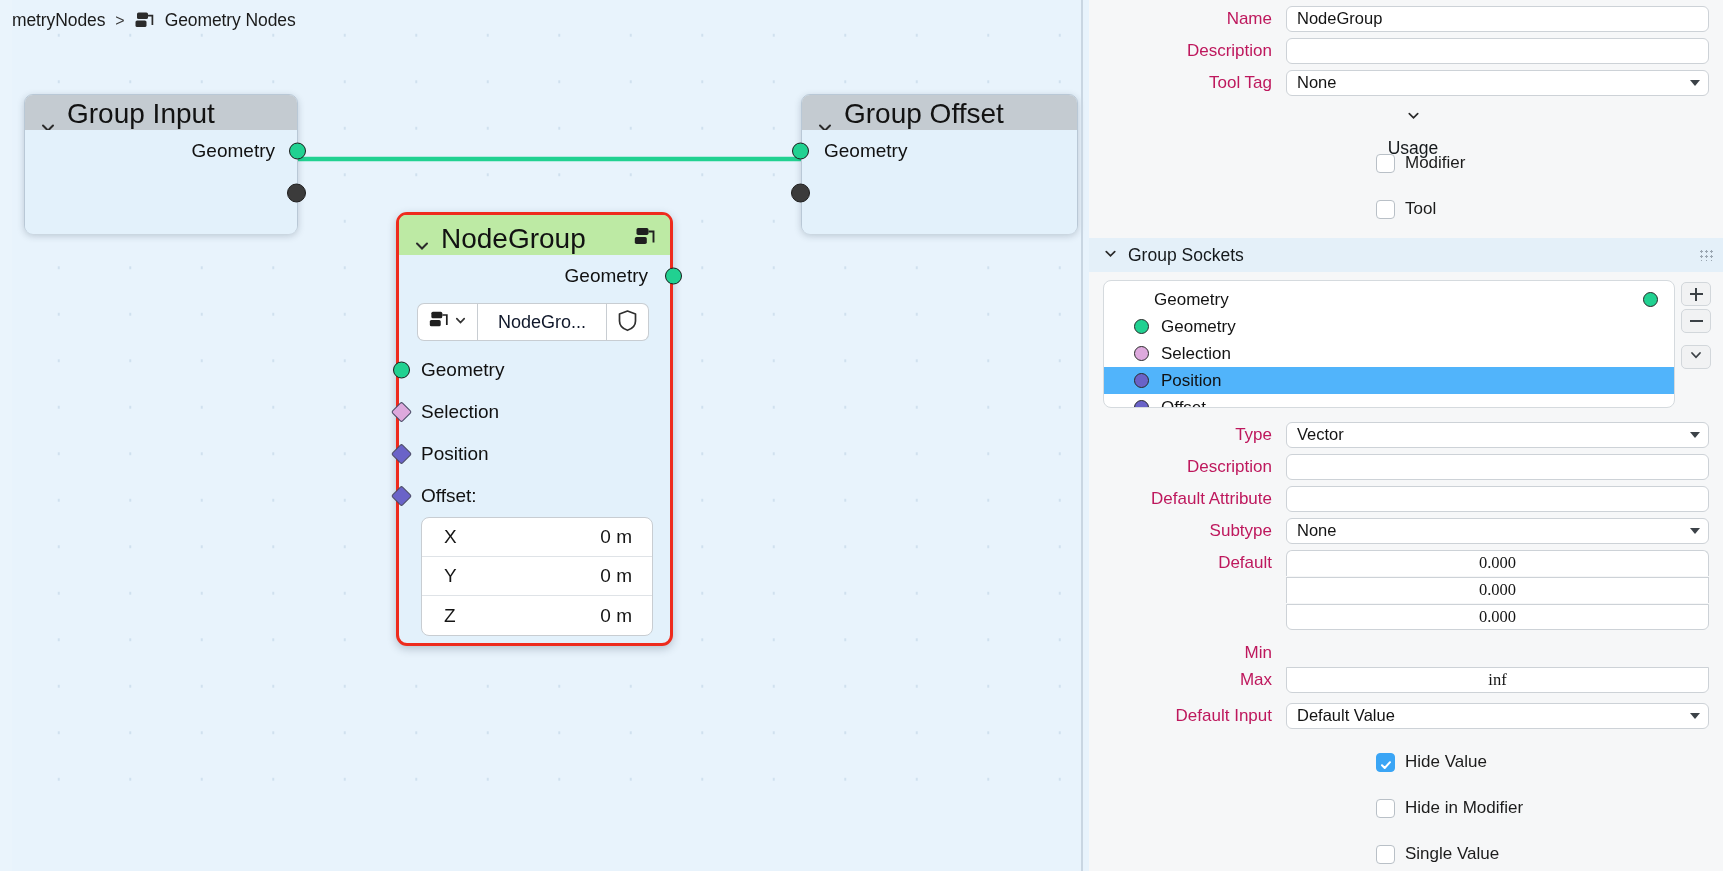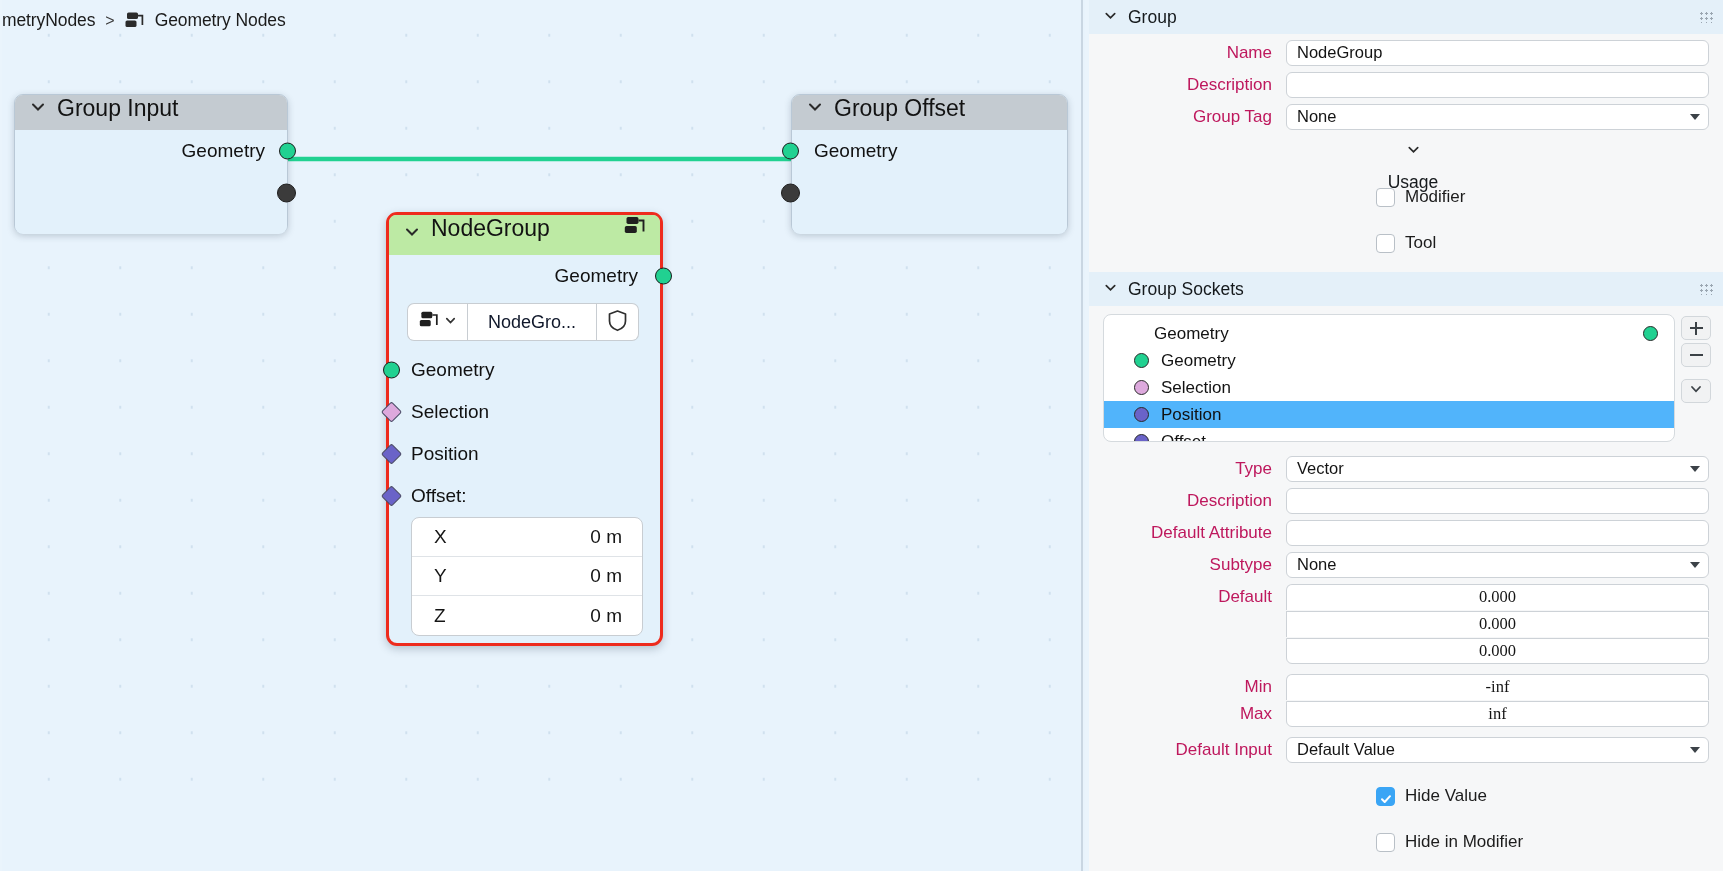"metryNodes" #canvas { left: 2px -> 12px }
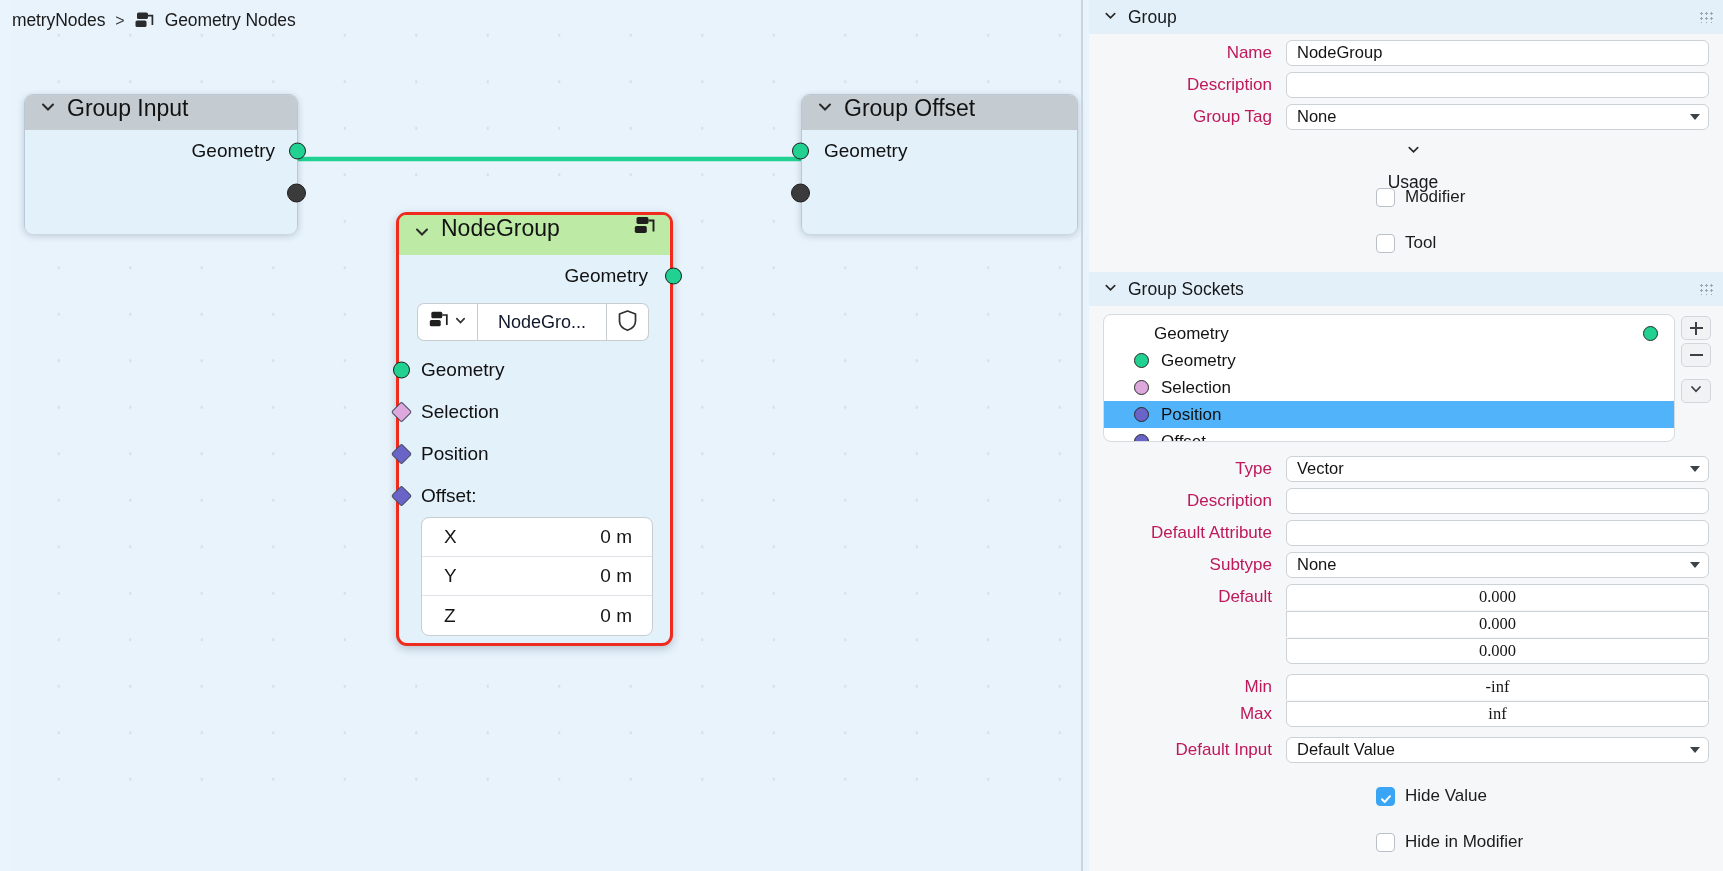"Group" div.panel-header { html: <div> <span> <svg> <path></path> </svg> </span> <span>Group</span> <span></span> </div> -> none }
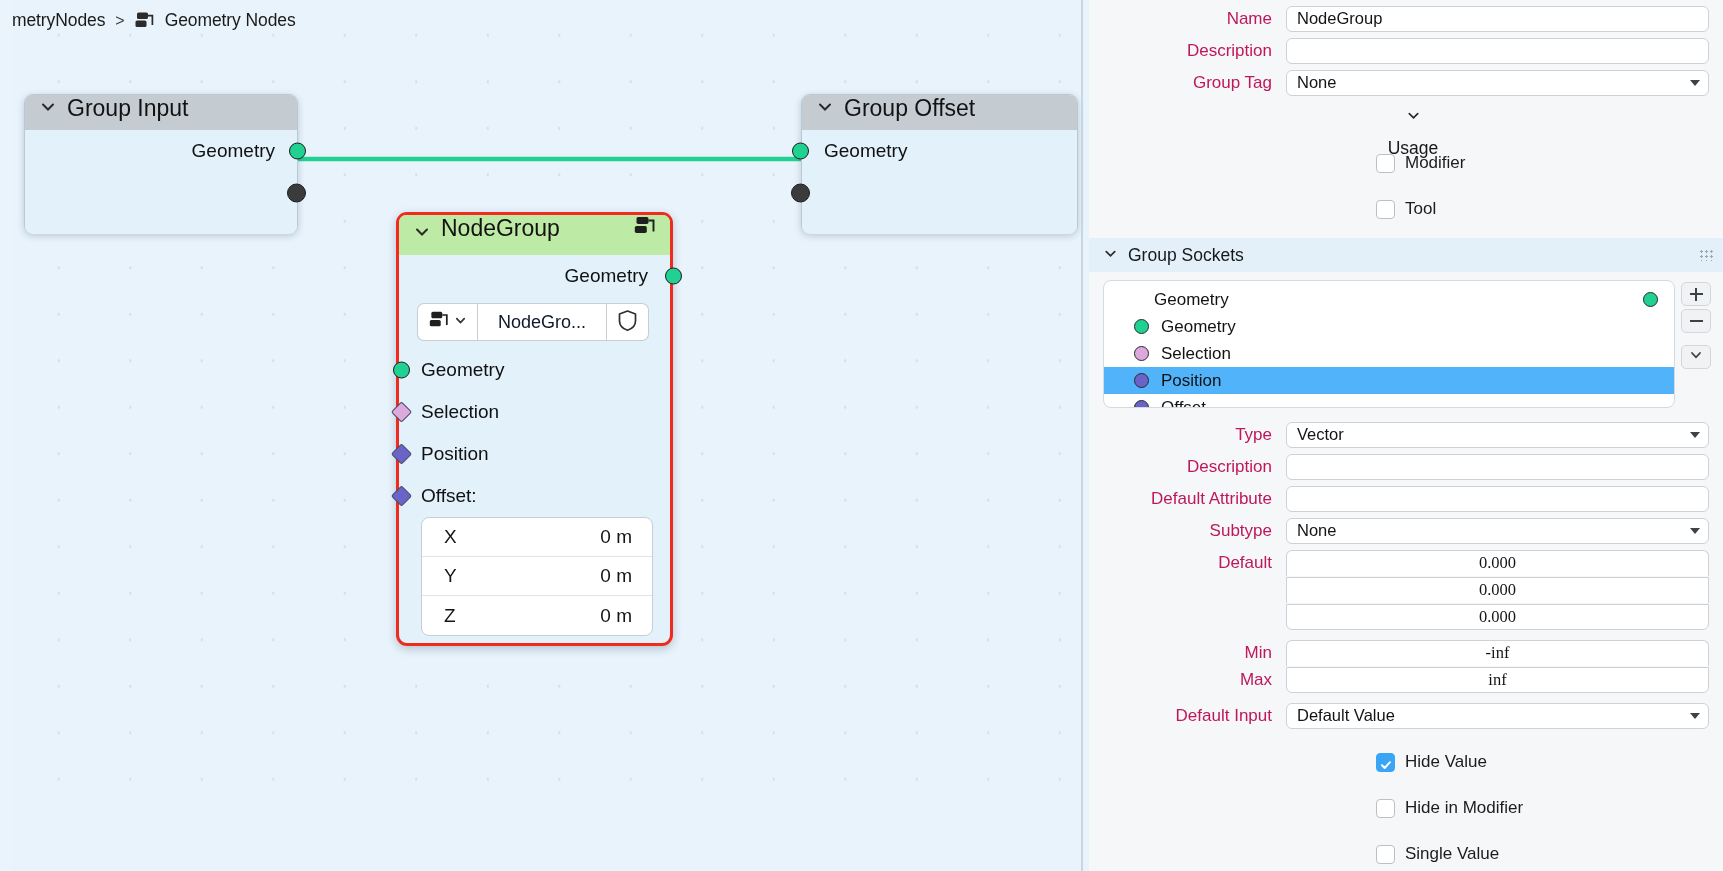"Group Tag" div.field-label { text: Group -> Tool }
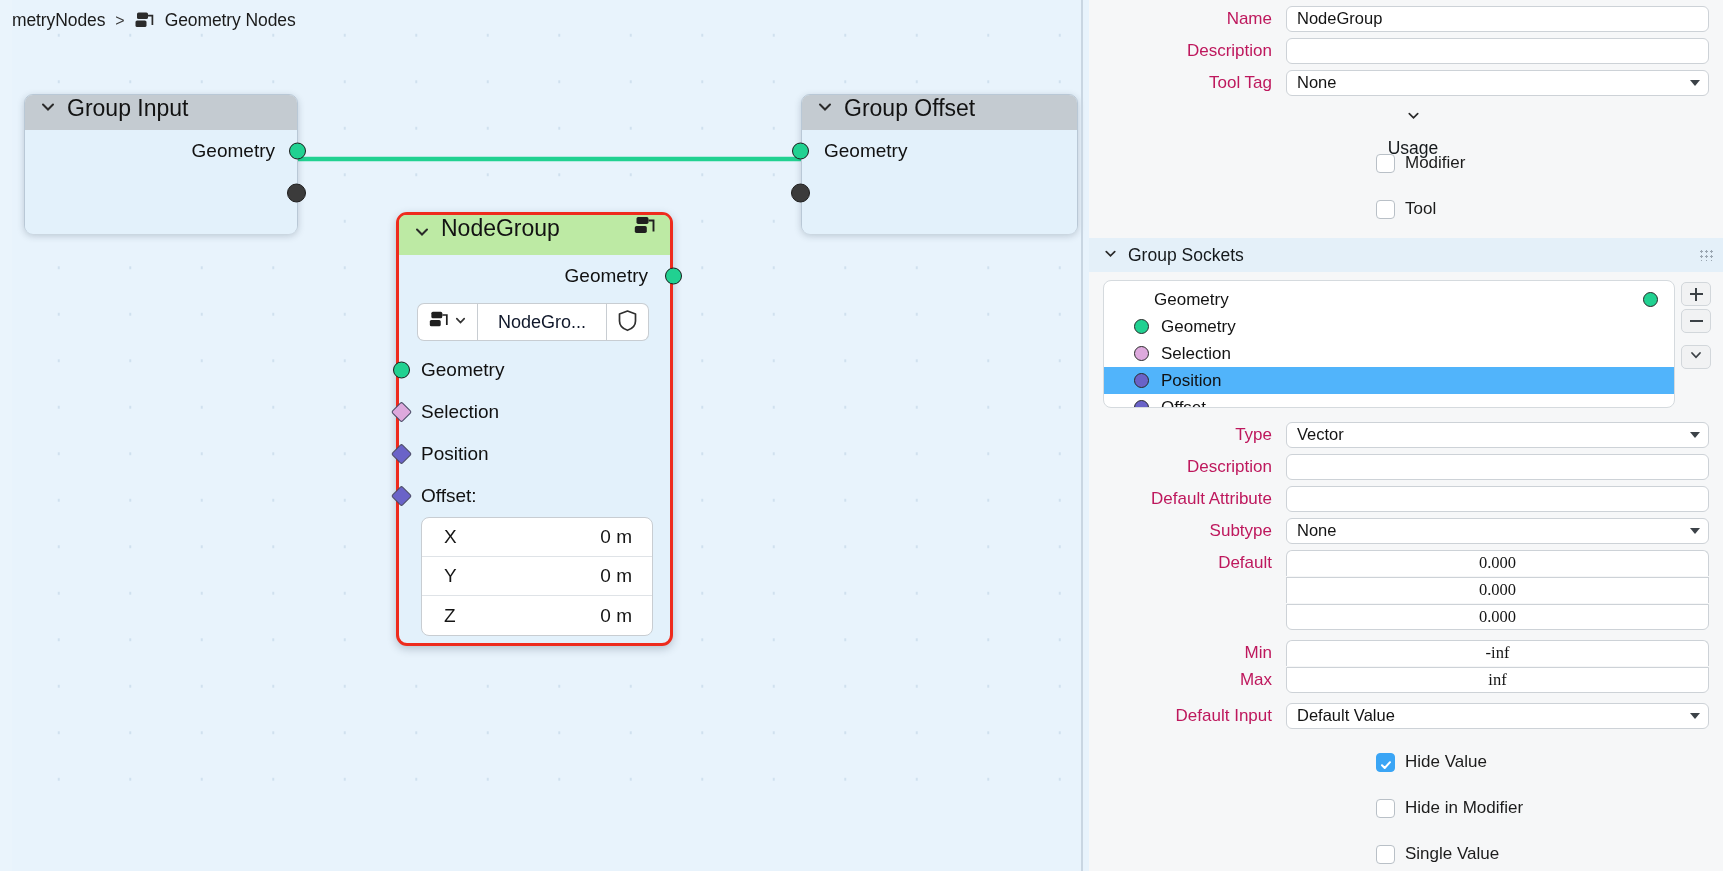"Group Input" .node .node-header { align-items: flex-start -> flex-end; font-size: 23px -> 28px }
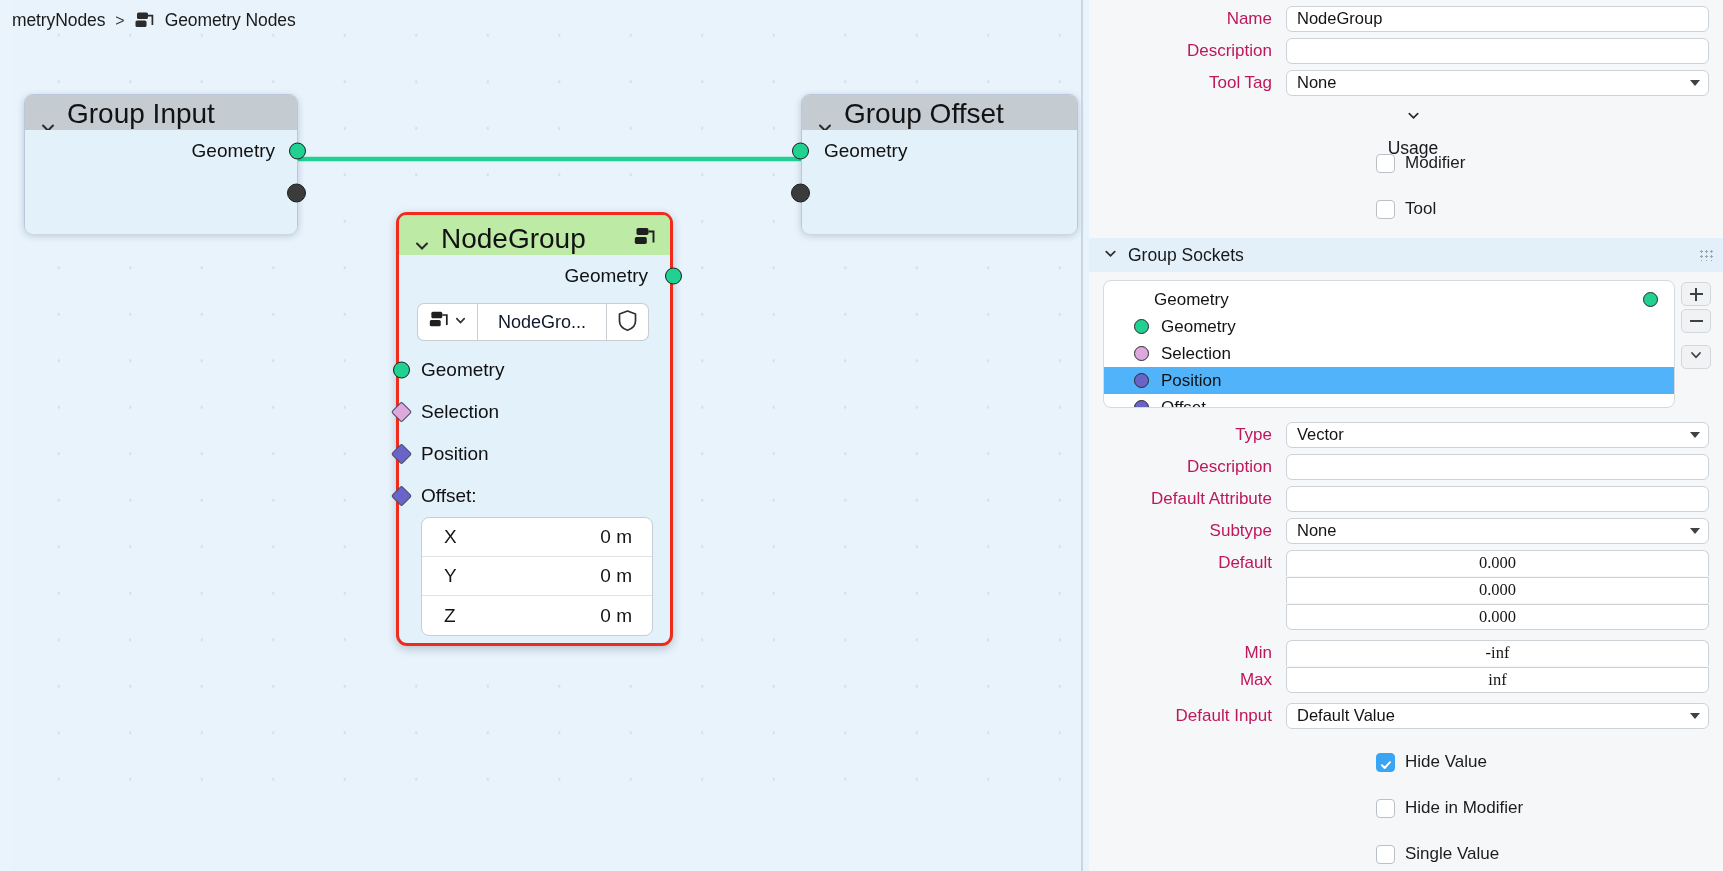"-inf" div.field-ctl { html: <div>-inf</div> -> none }
